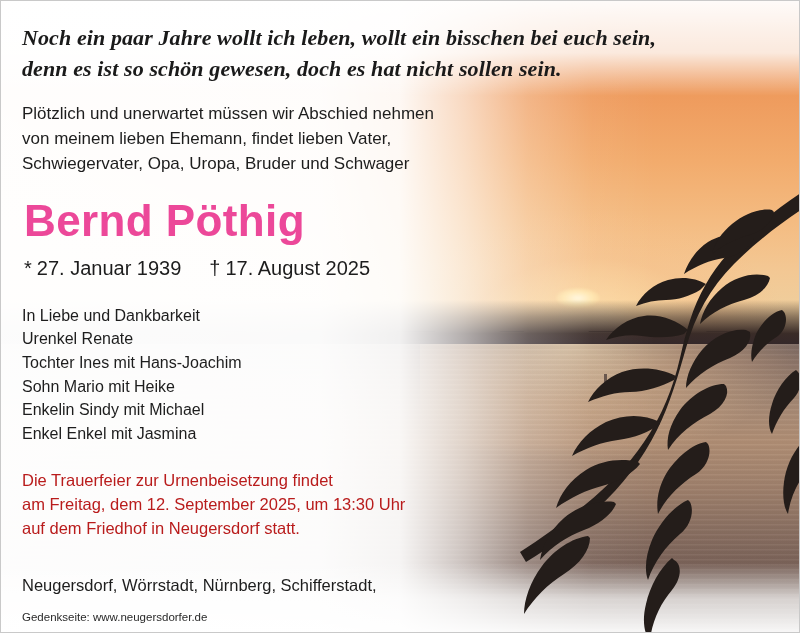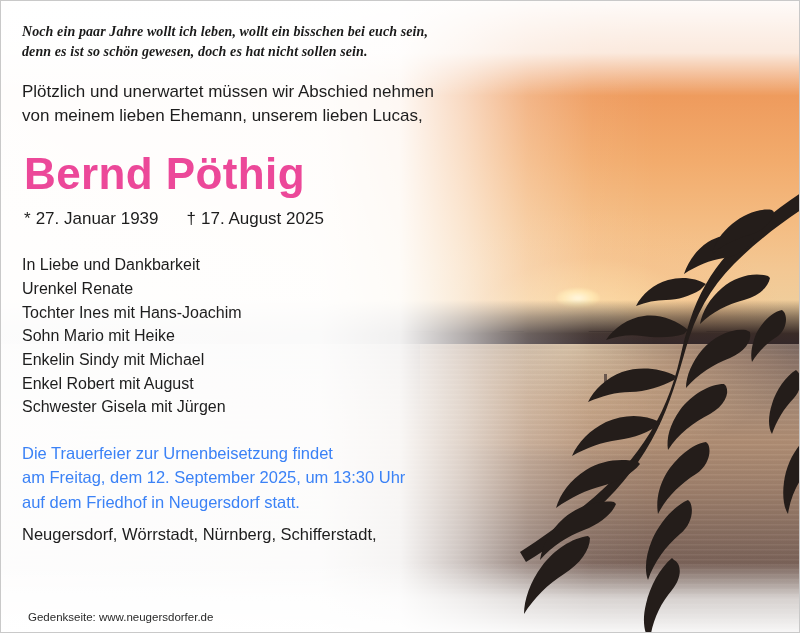"Noch ein paar Jahre wollt" .verse { font-size: 14px -> 22px }
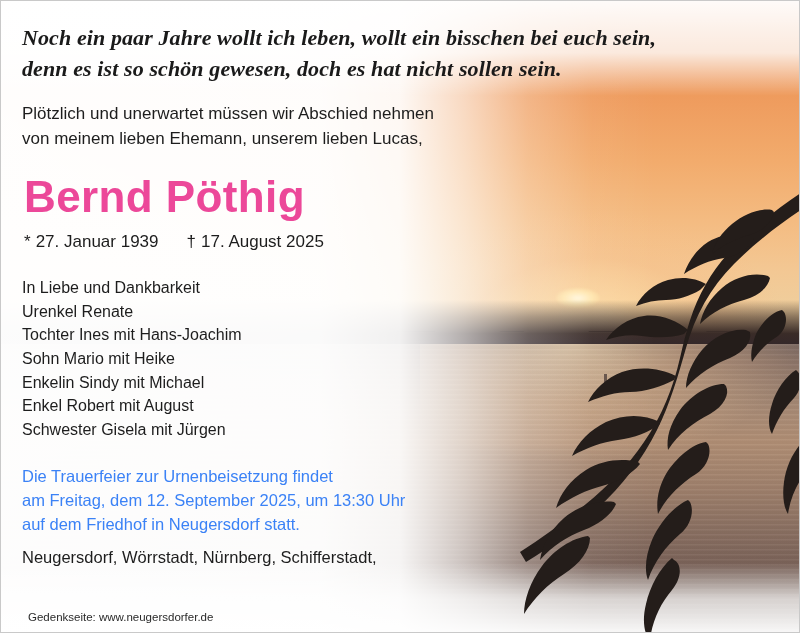"von meinem lieben Ehemann, unserem" div { text: unserem lieben Lucas -> findet lieben Vater }
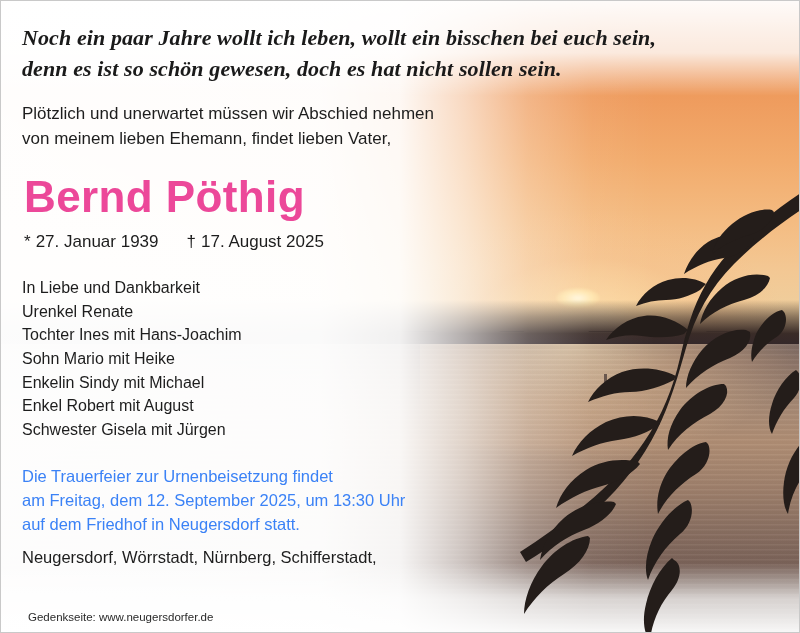"Schwiegervater, Opa, Uropa, Bruder und" div { html: none -> <div>Schwiegervater, Opa, Uropa, Bruder und Schwager</div> }
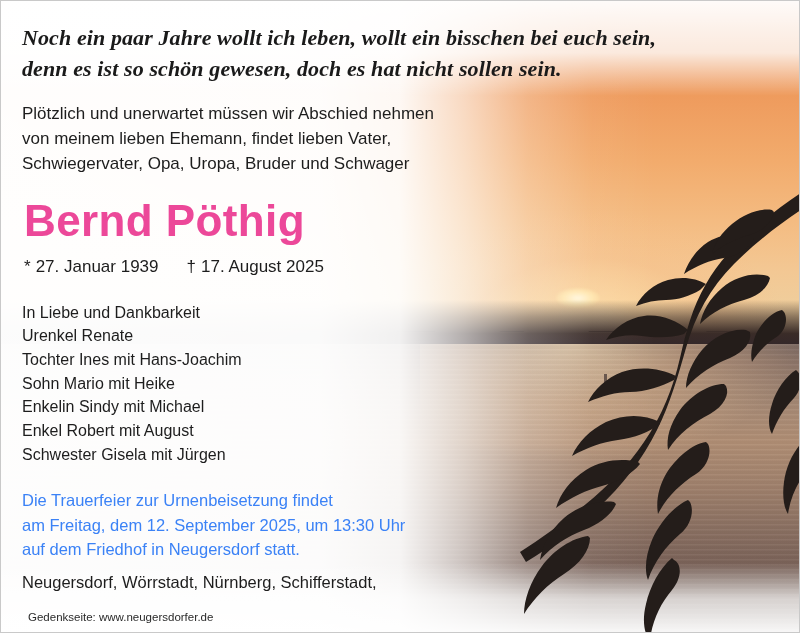"* 27. Januar 1939" .dates { font-size: 17px -> 20px }
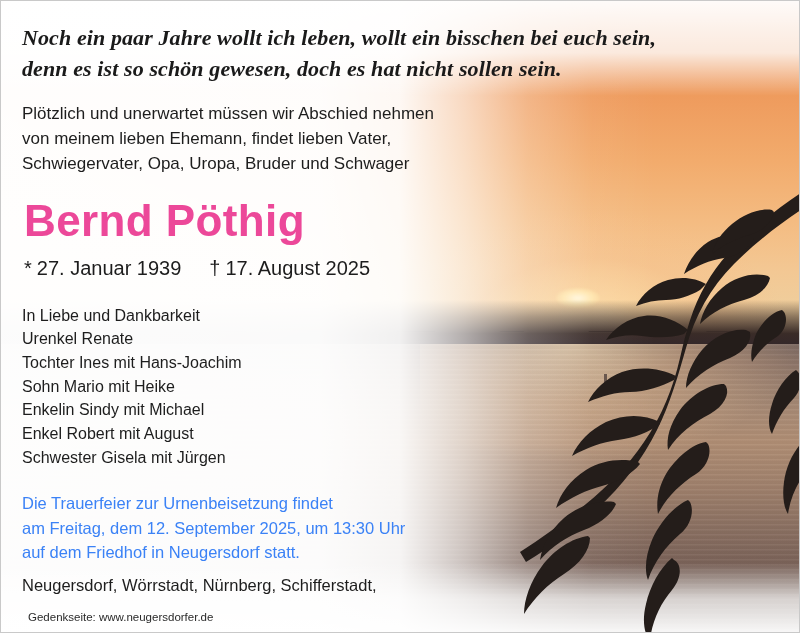"Enkel Robert mit August" div { text: Robert mit August -> Enkel mit Jasmina }
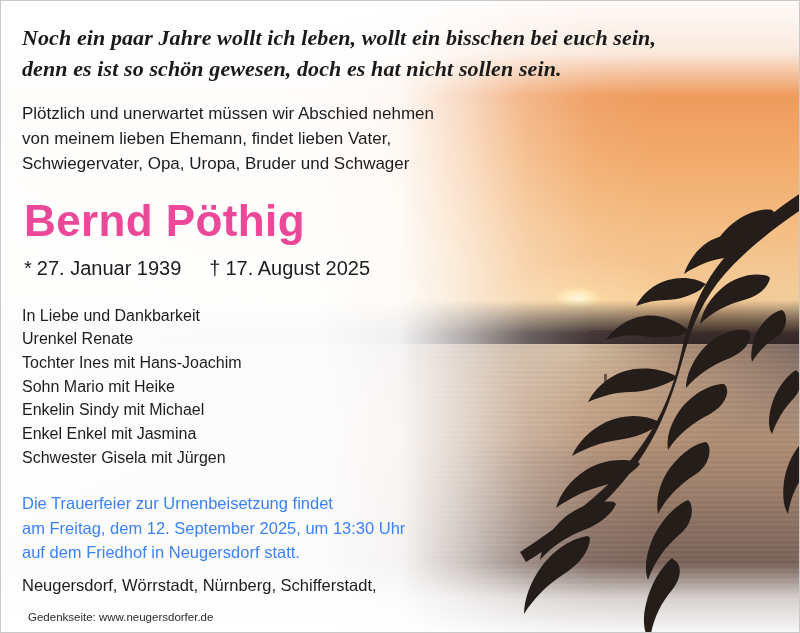"Schwester Gisela mit Jürgen" div { html: <div>Schwester Gisela mit Jürgen</div> -> none }
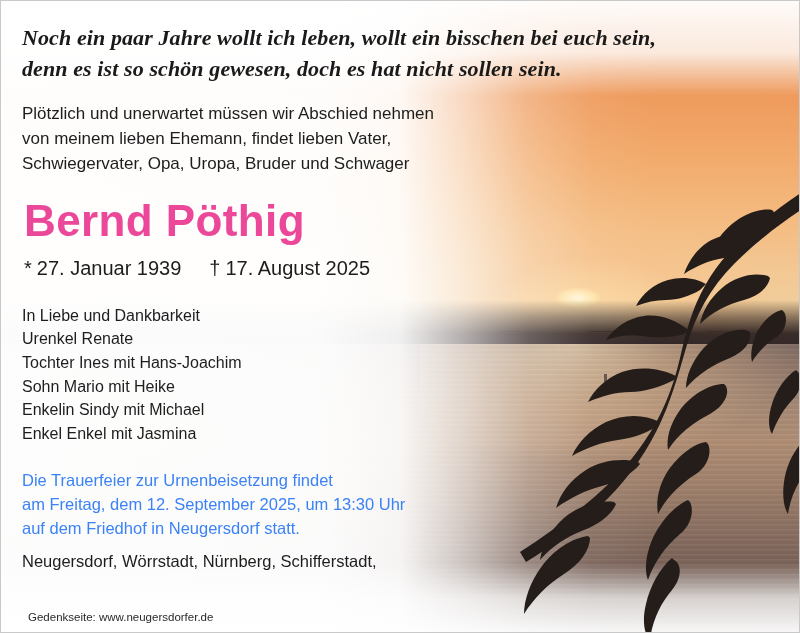"Die Trauerfeier zur Urnenbeisetzung" .ceremony { color: #3b82f6 -> #b91c1c; margin-bottom: 8px -> 32px }
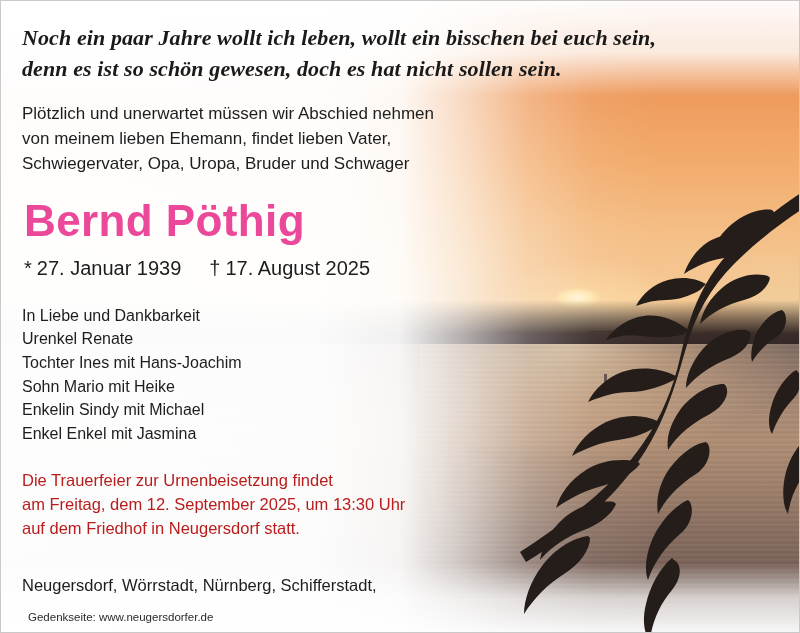"Gedenkseite: www.neugersdorfer.de" .memorial { left: 28px -> 22px }
